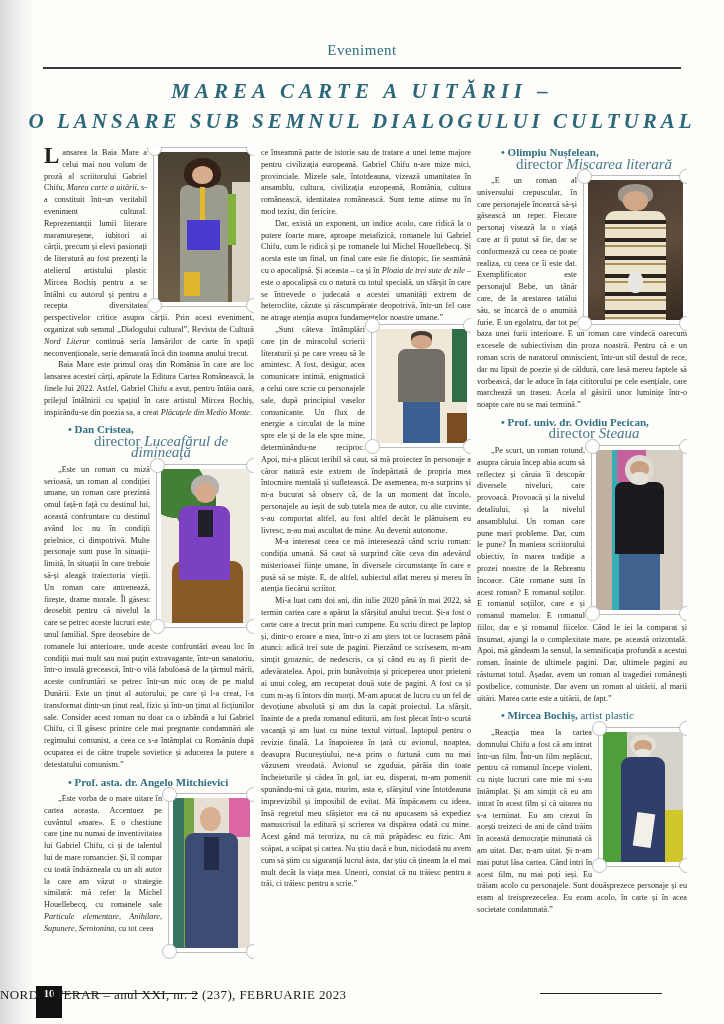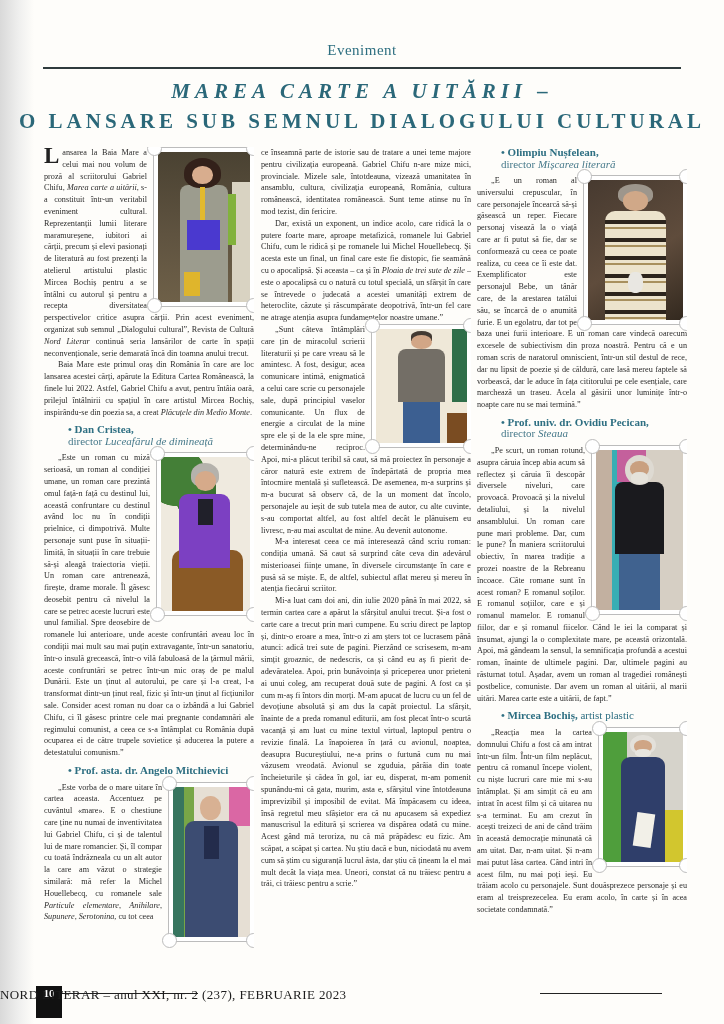"O LANSARE SUB SEMNUL DIALOGULUI" .t2 { font-style: none -> italic }
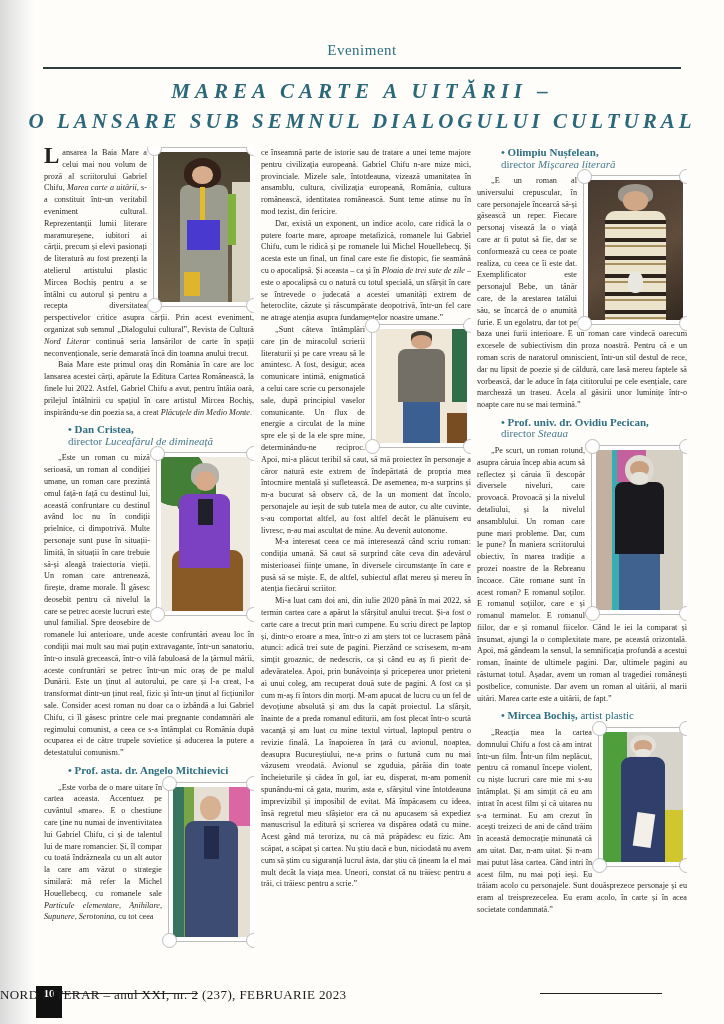"director Mișcarea literară" .brole { font-size: 11px -> 15px; text-align: none -> center }
